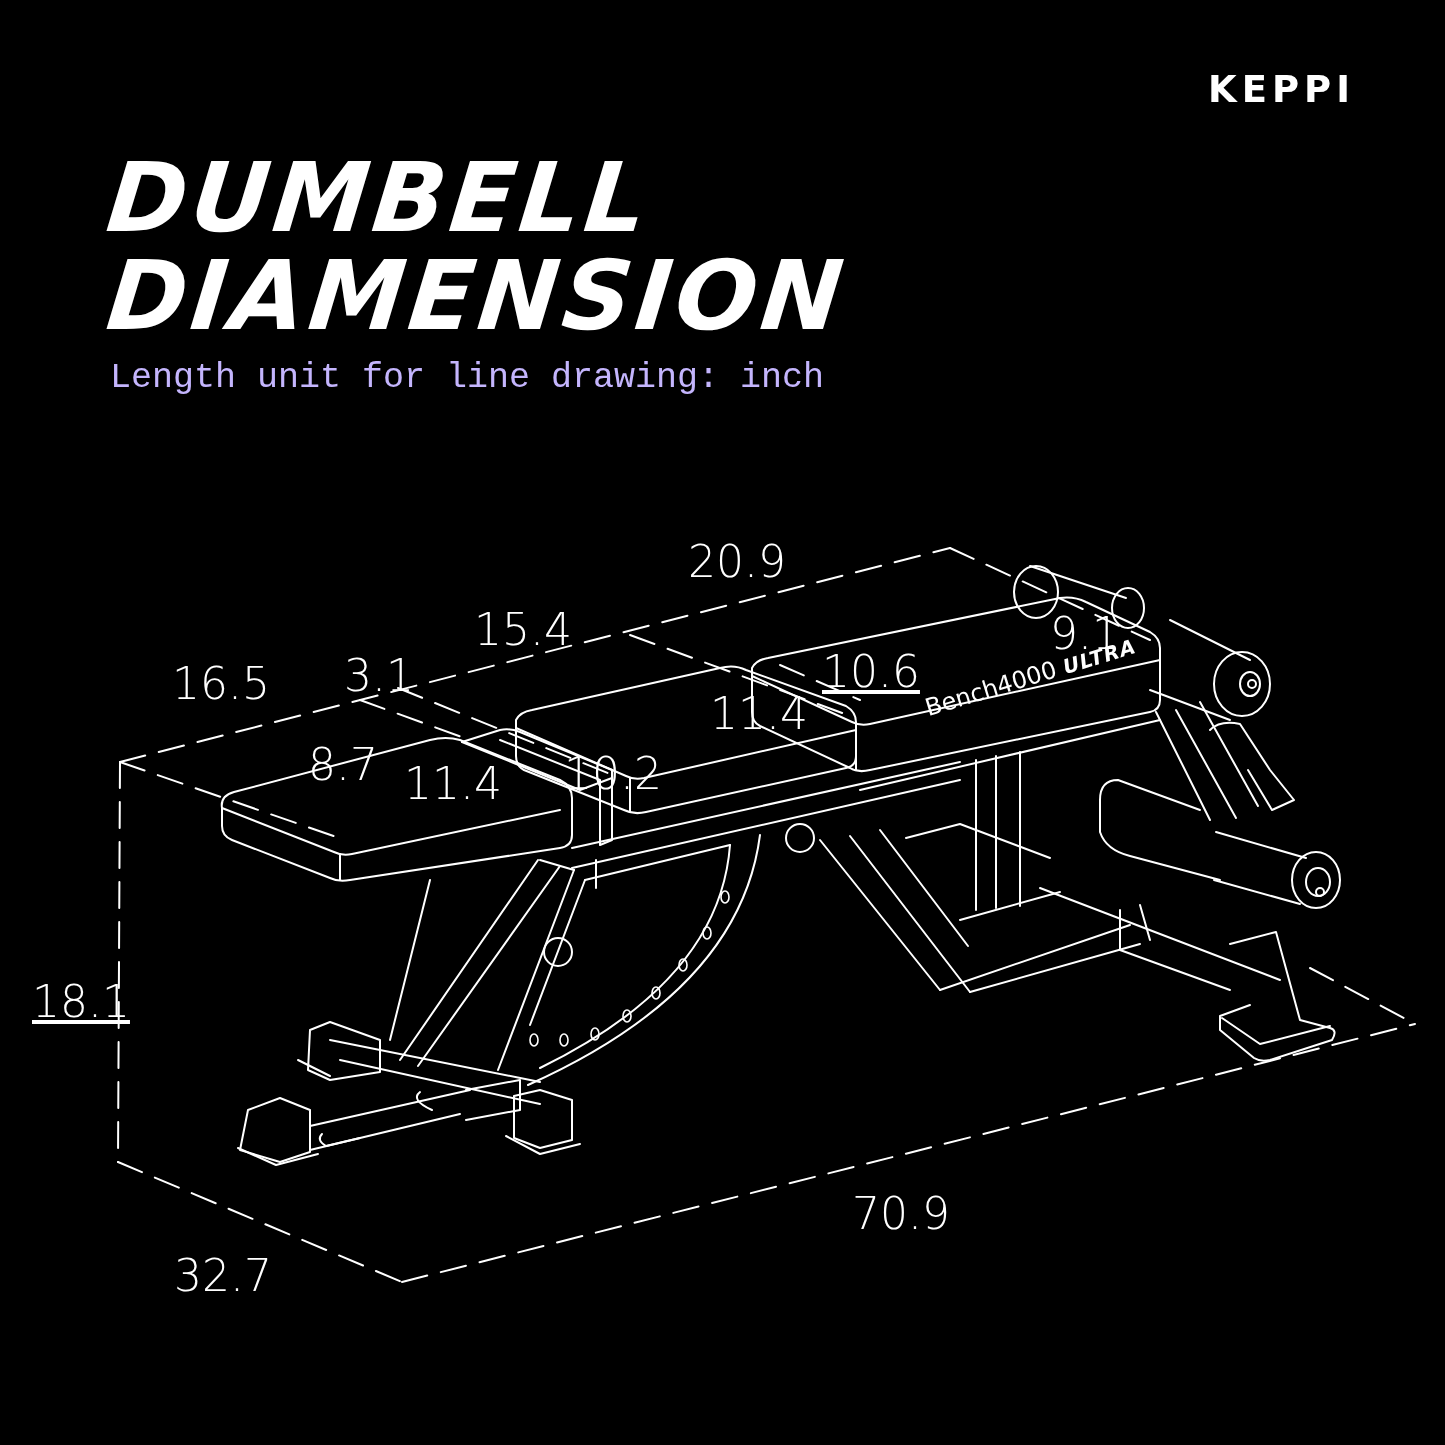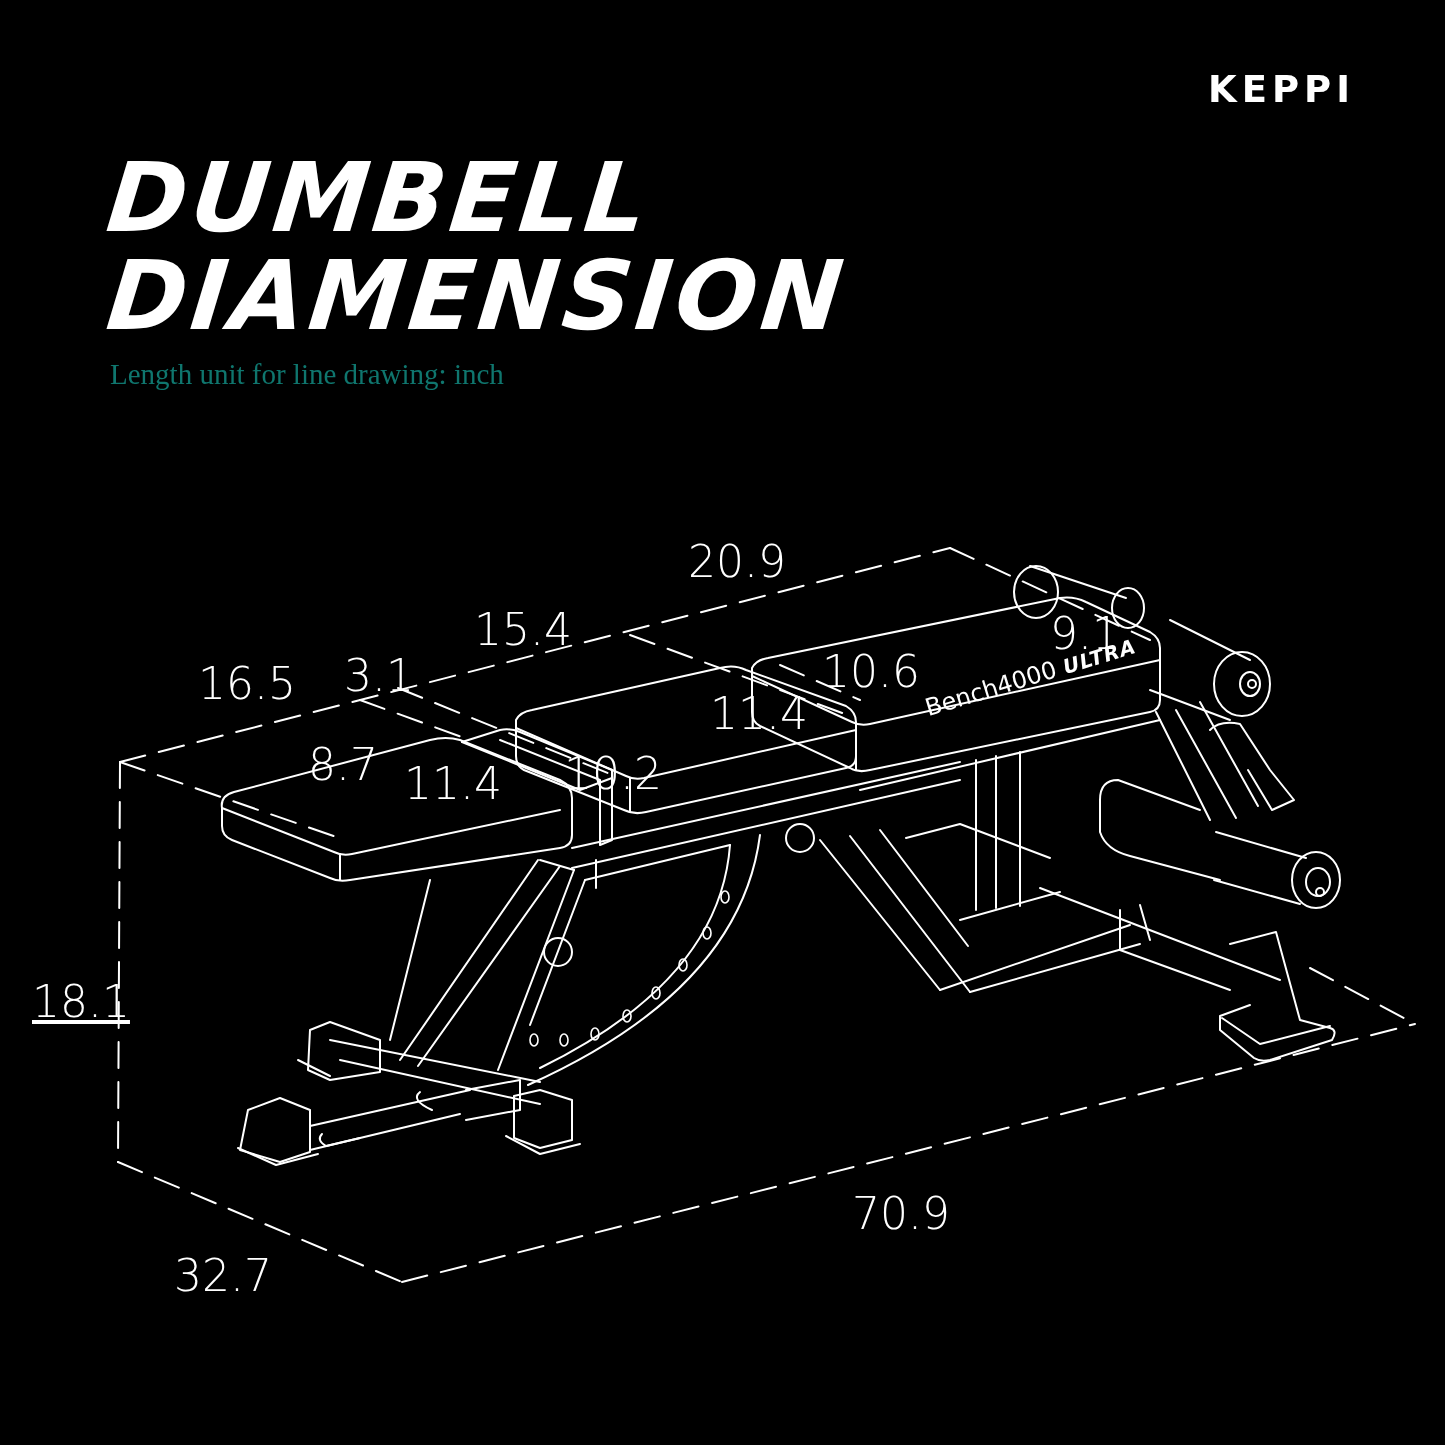"Length unit for line drawing:" .subtitle { color: #0f766e -> #c4b5fd; font-family: Liberation Serif, serif -> Liberation Mono, monospace; font-size: 29px -> 35px }
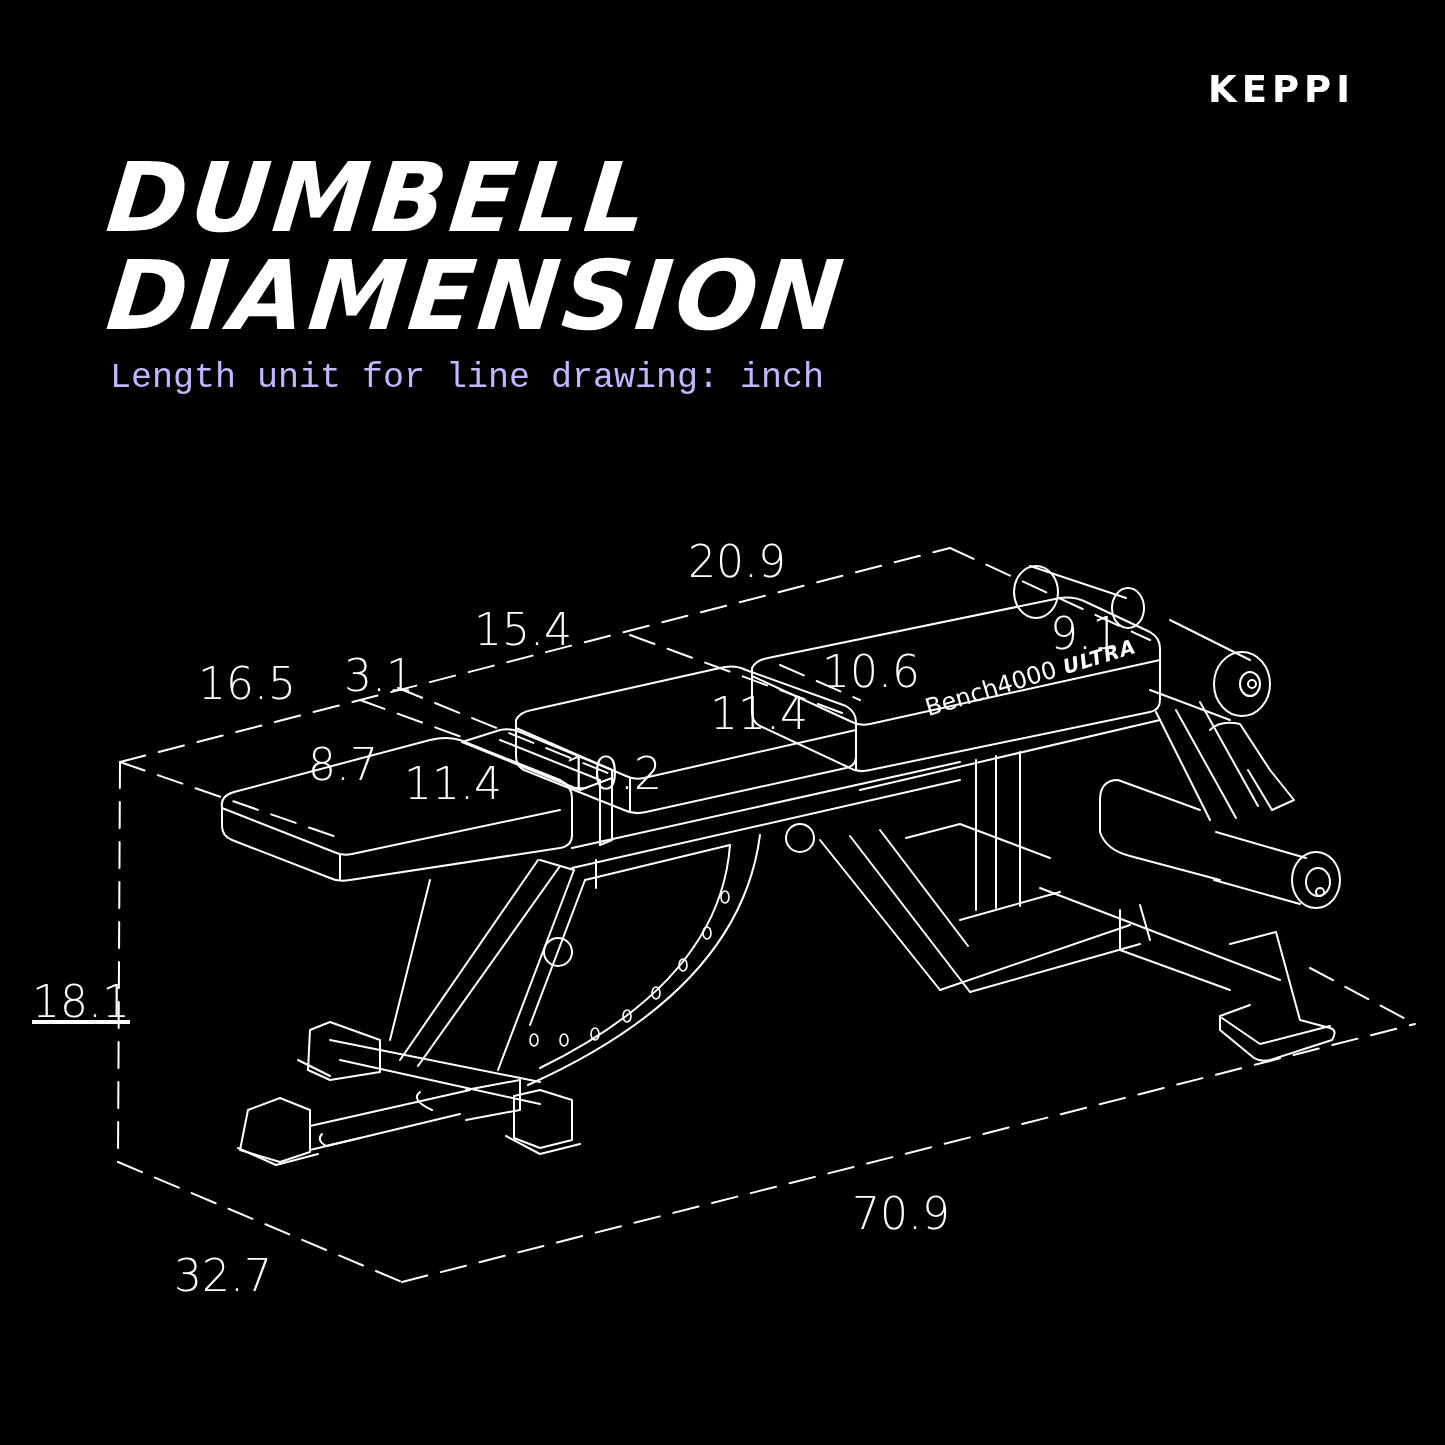"16.5" div.dim { left: 198px -> 172px }
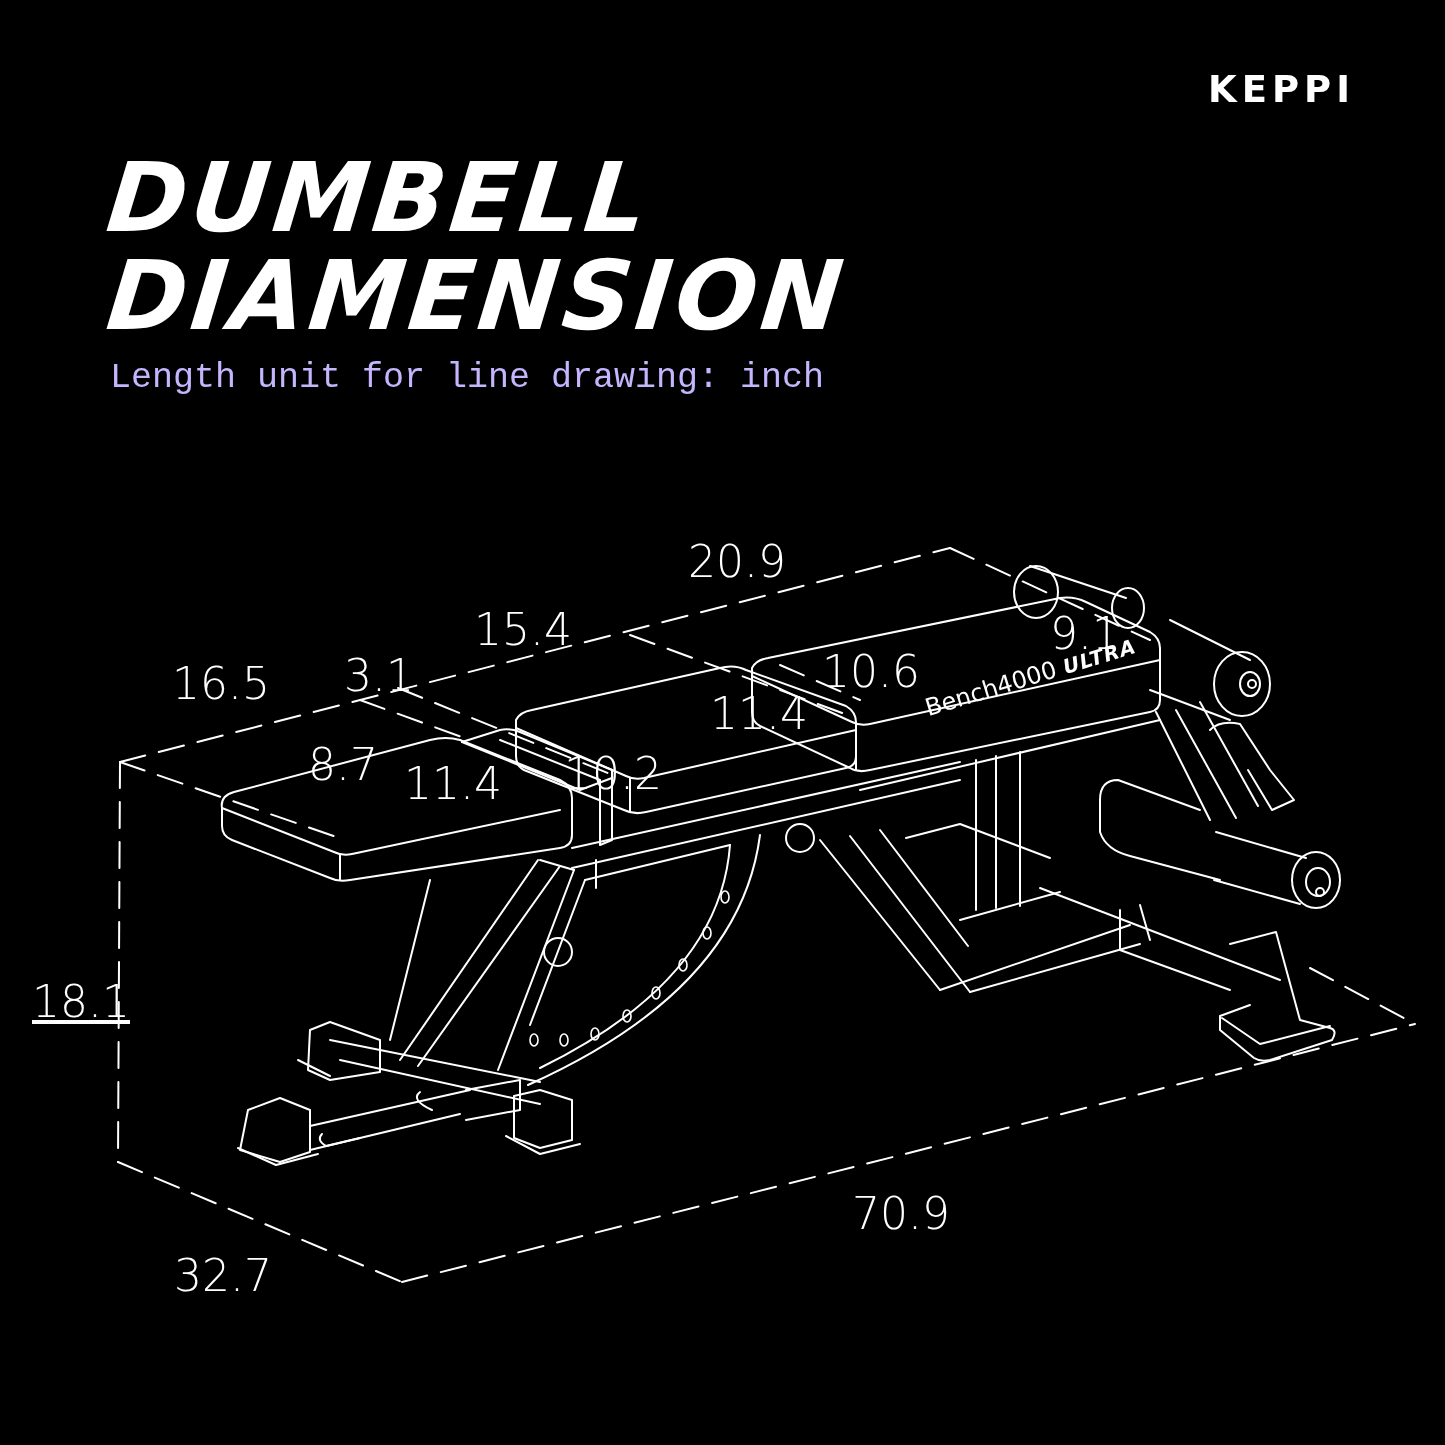"10.6" div.dim { text-decoration: none -> underline }
